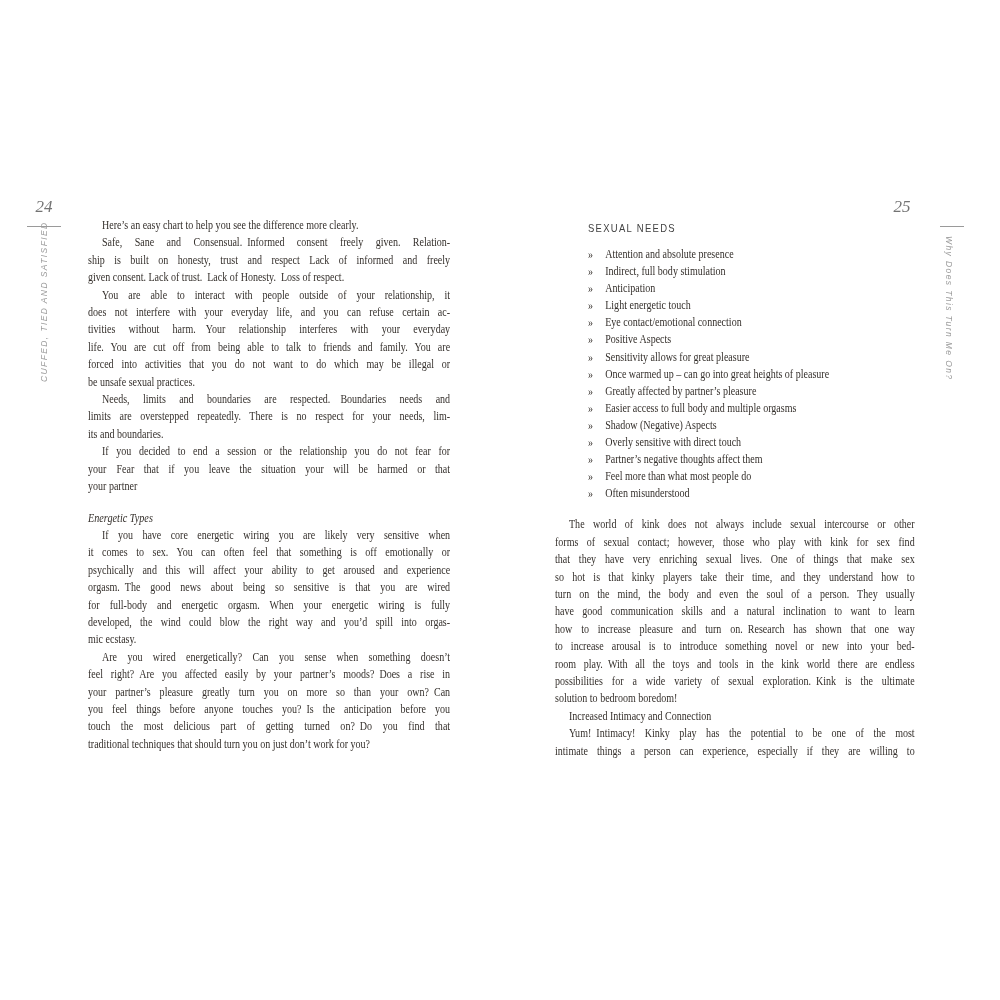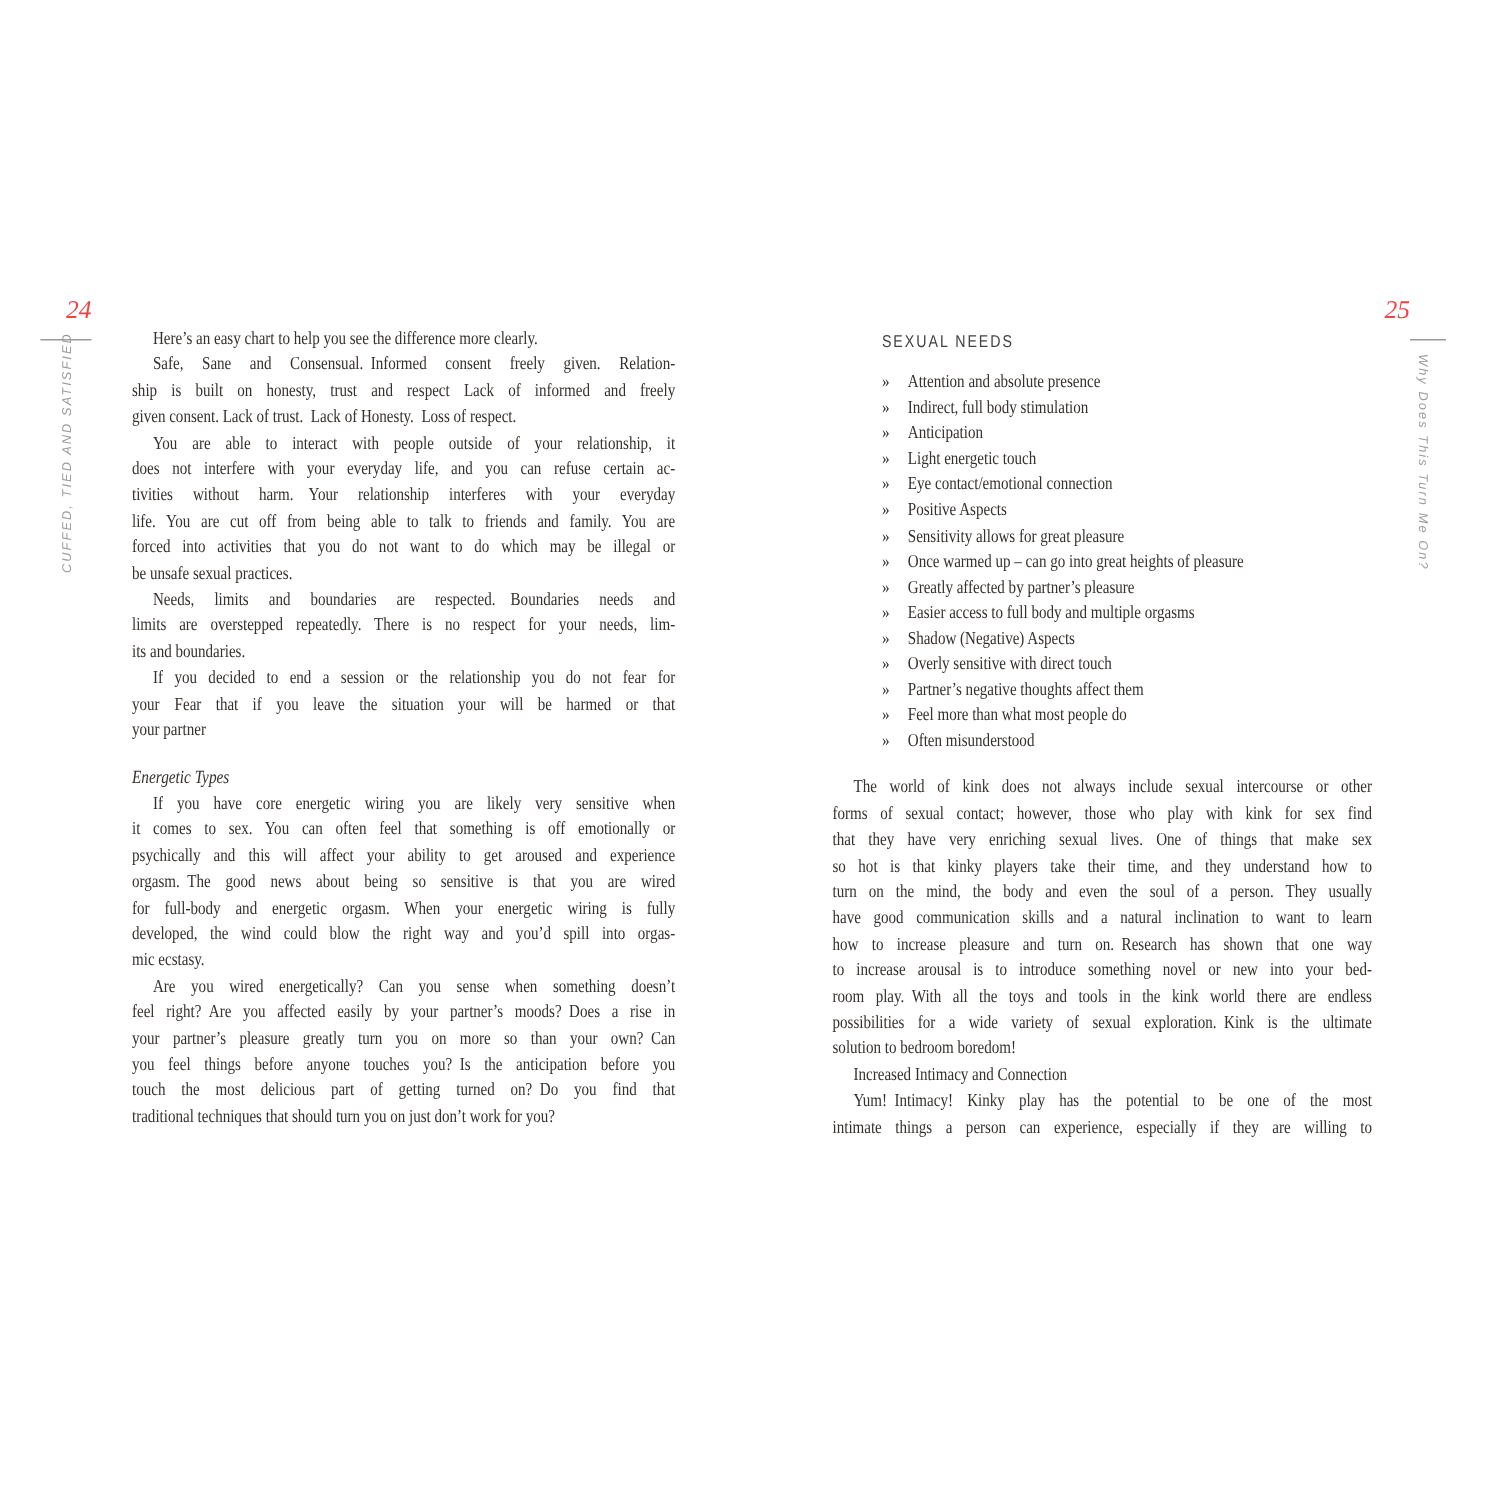"24" .folio-num { color: #ef4444 -> #737373; text-align: right -> center }
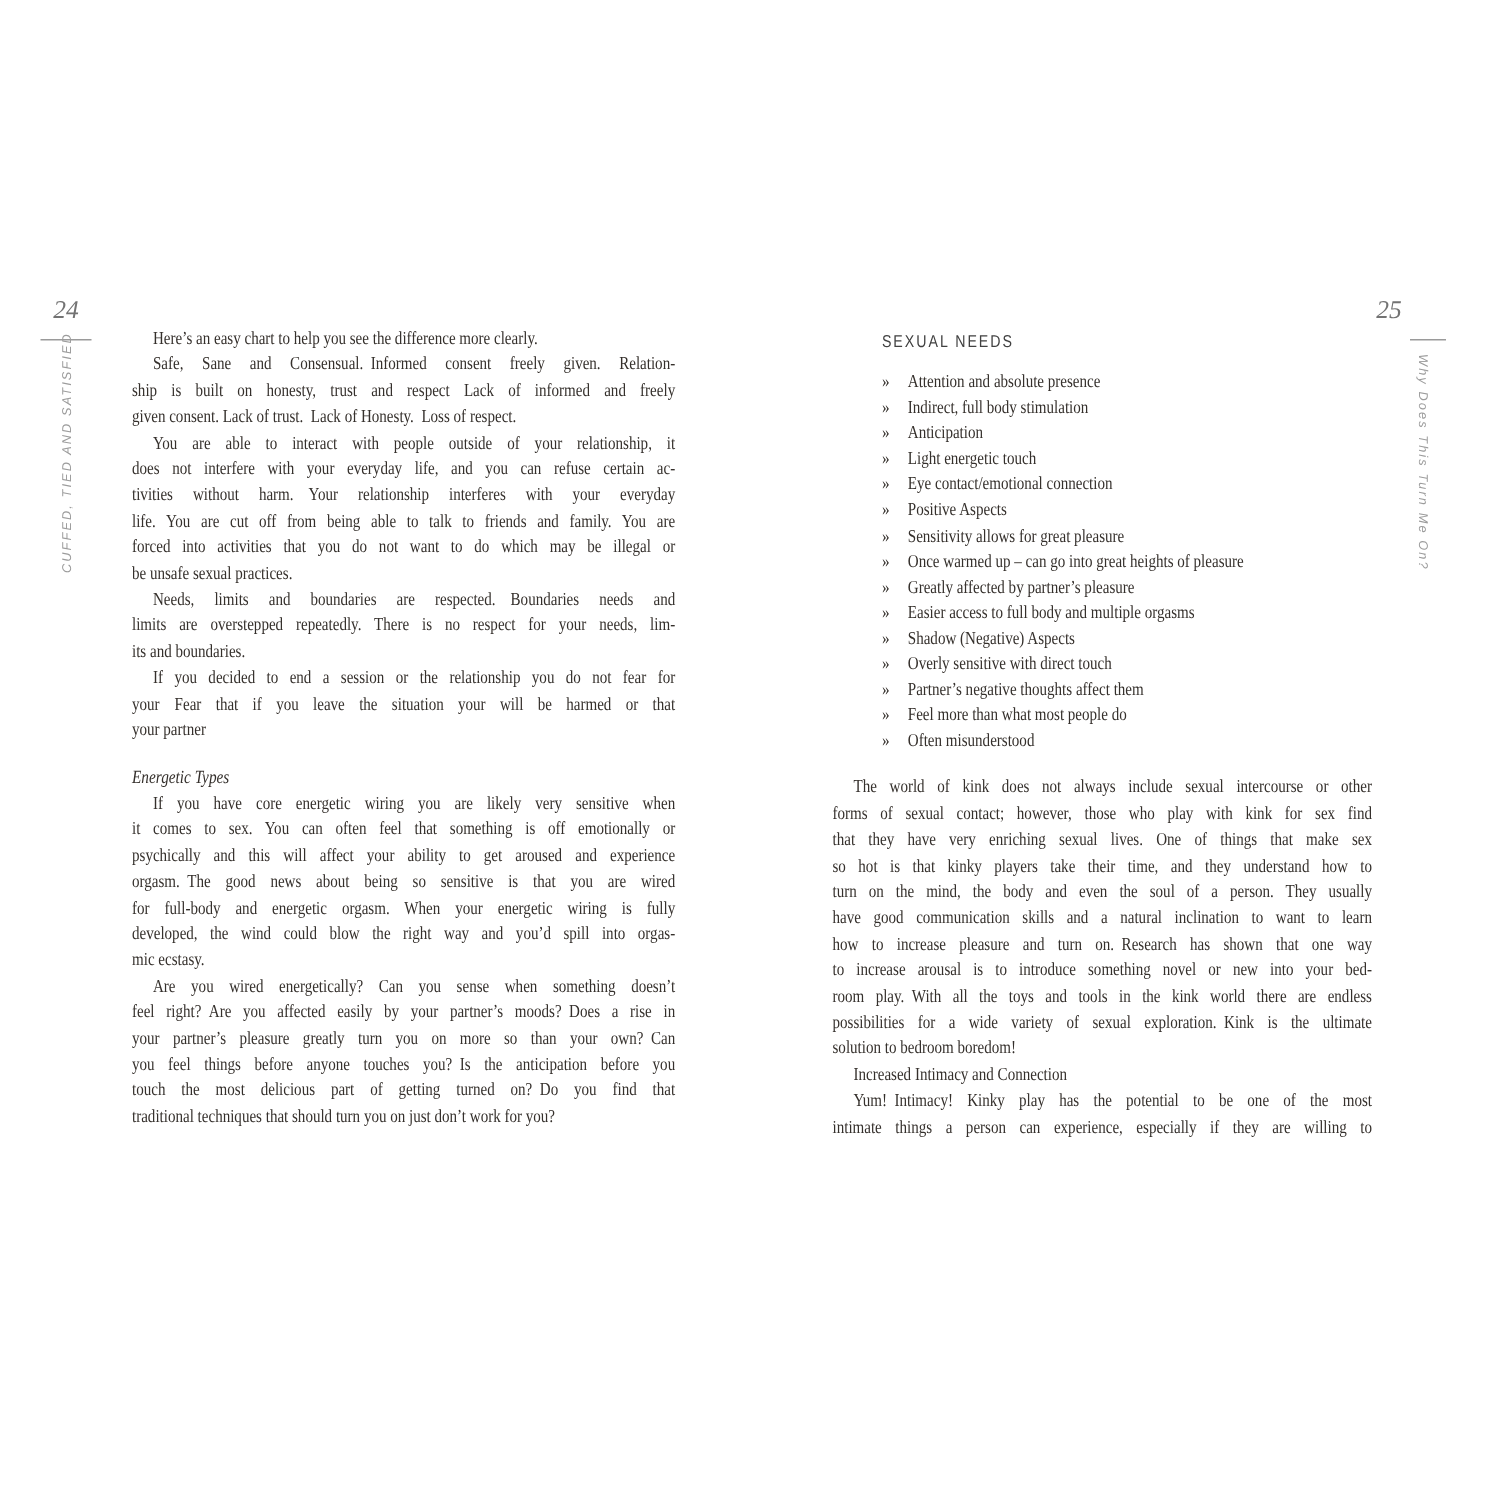"25" div.folio-num { left: 912px -> 888px }
